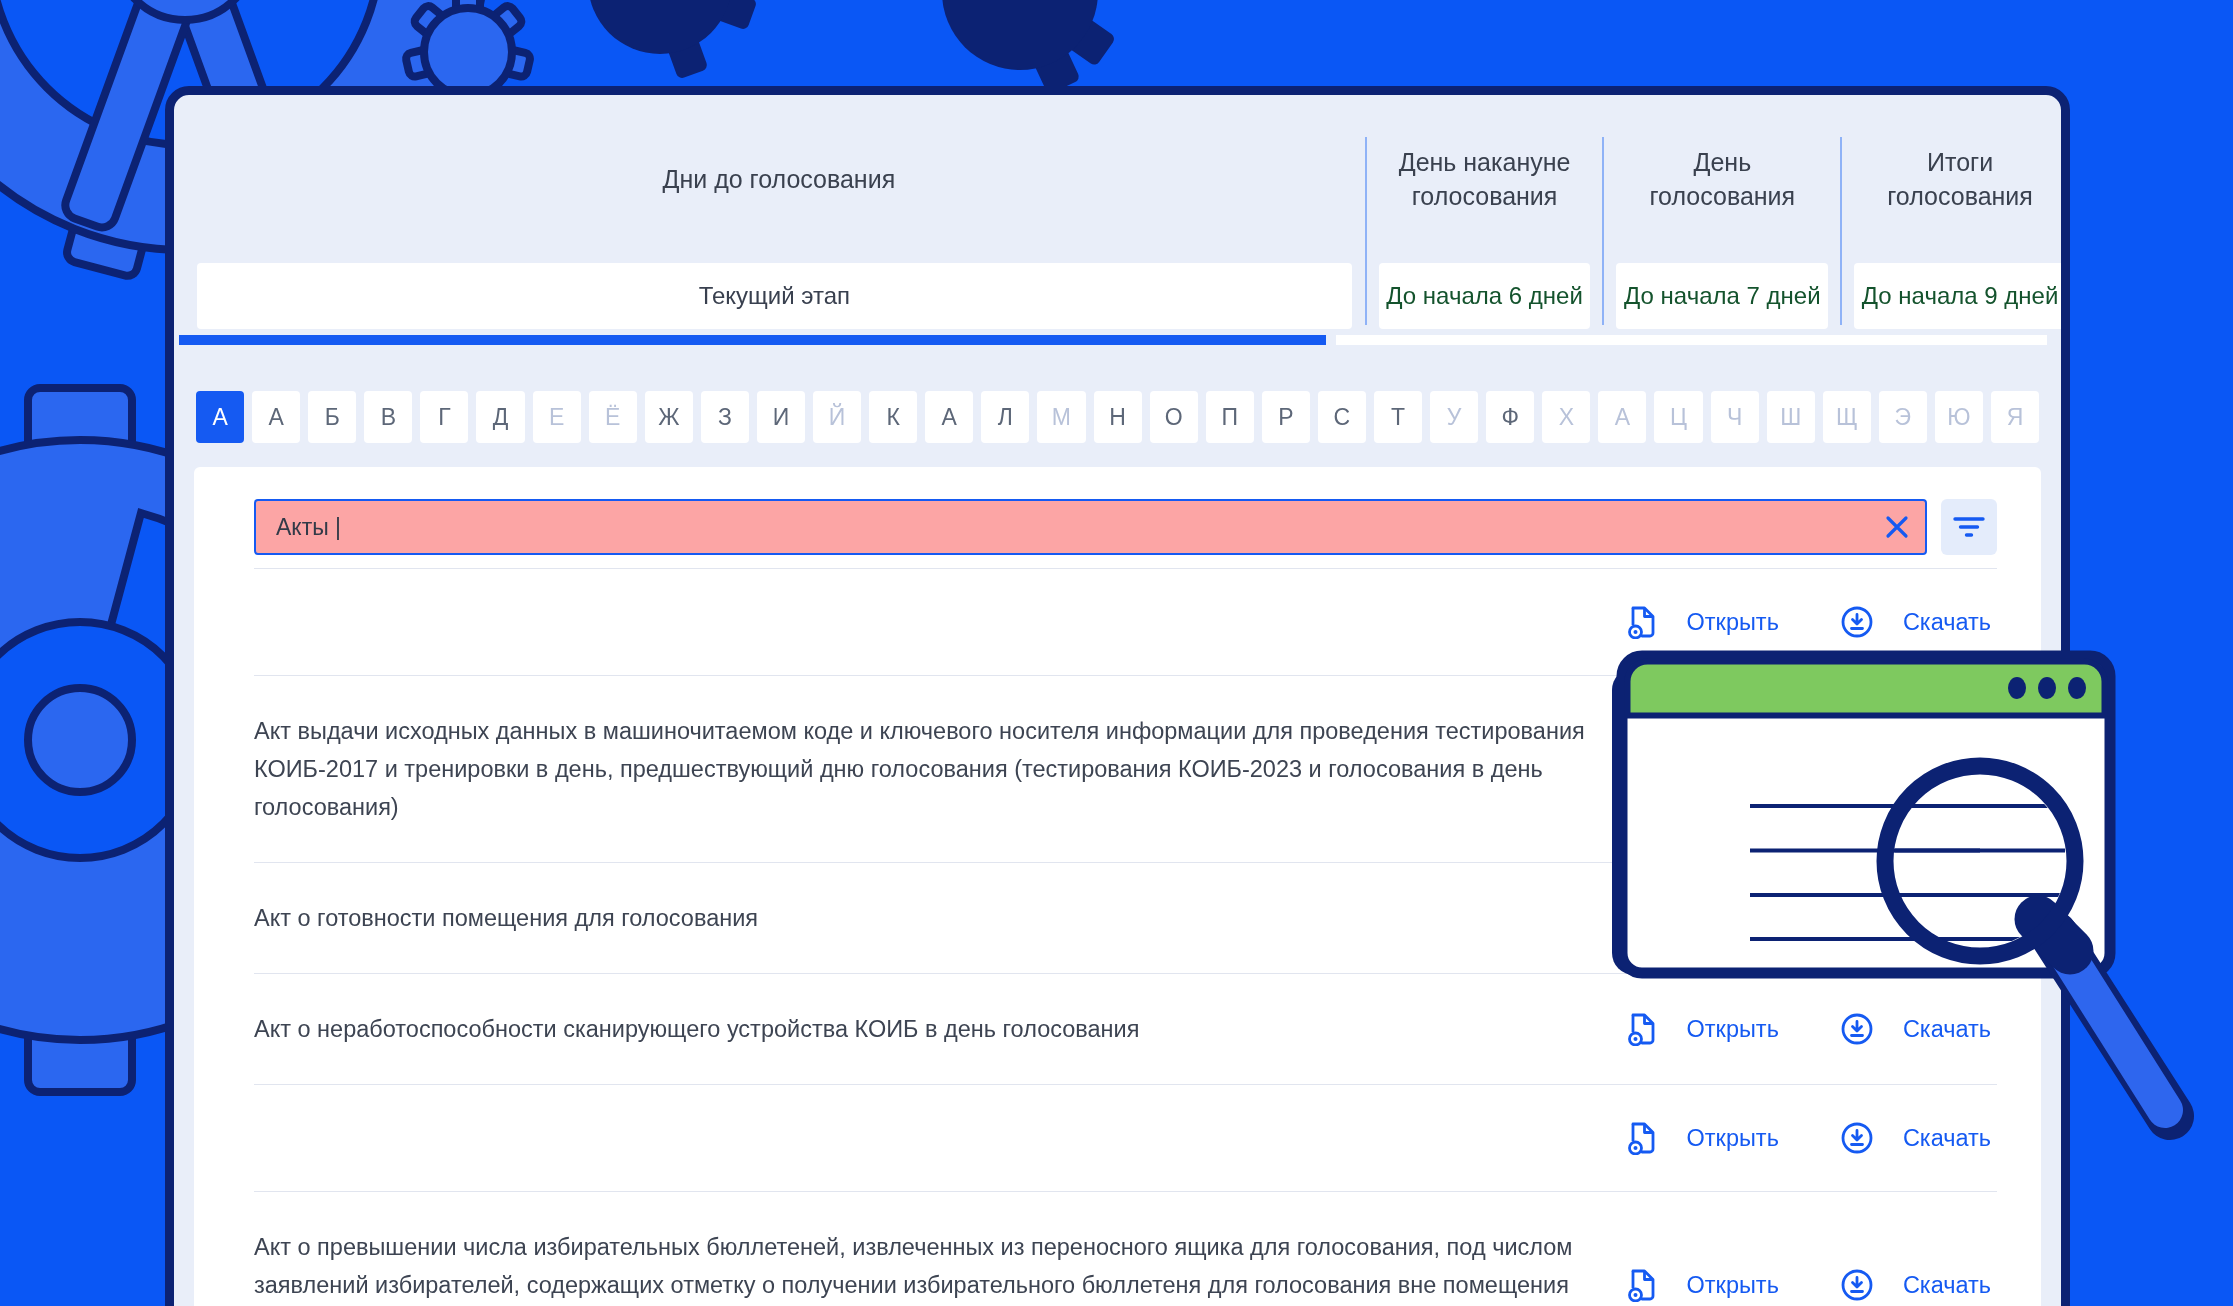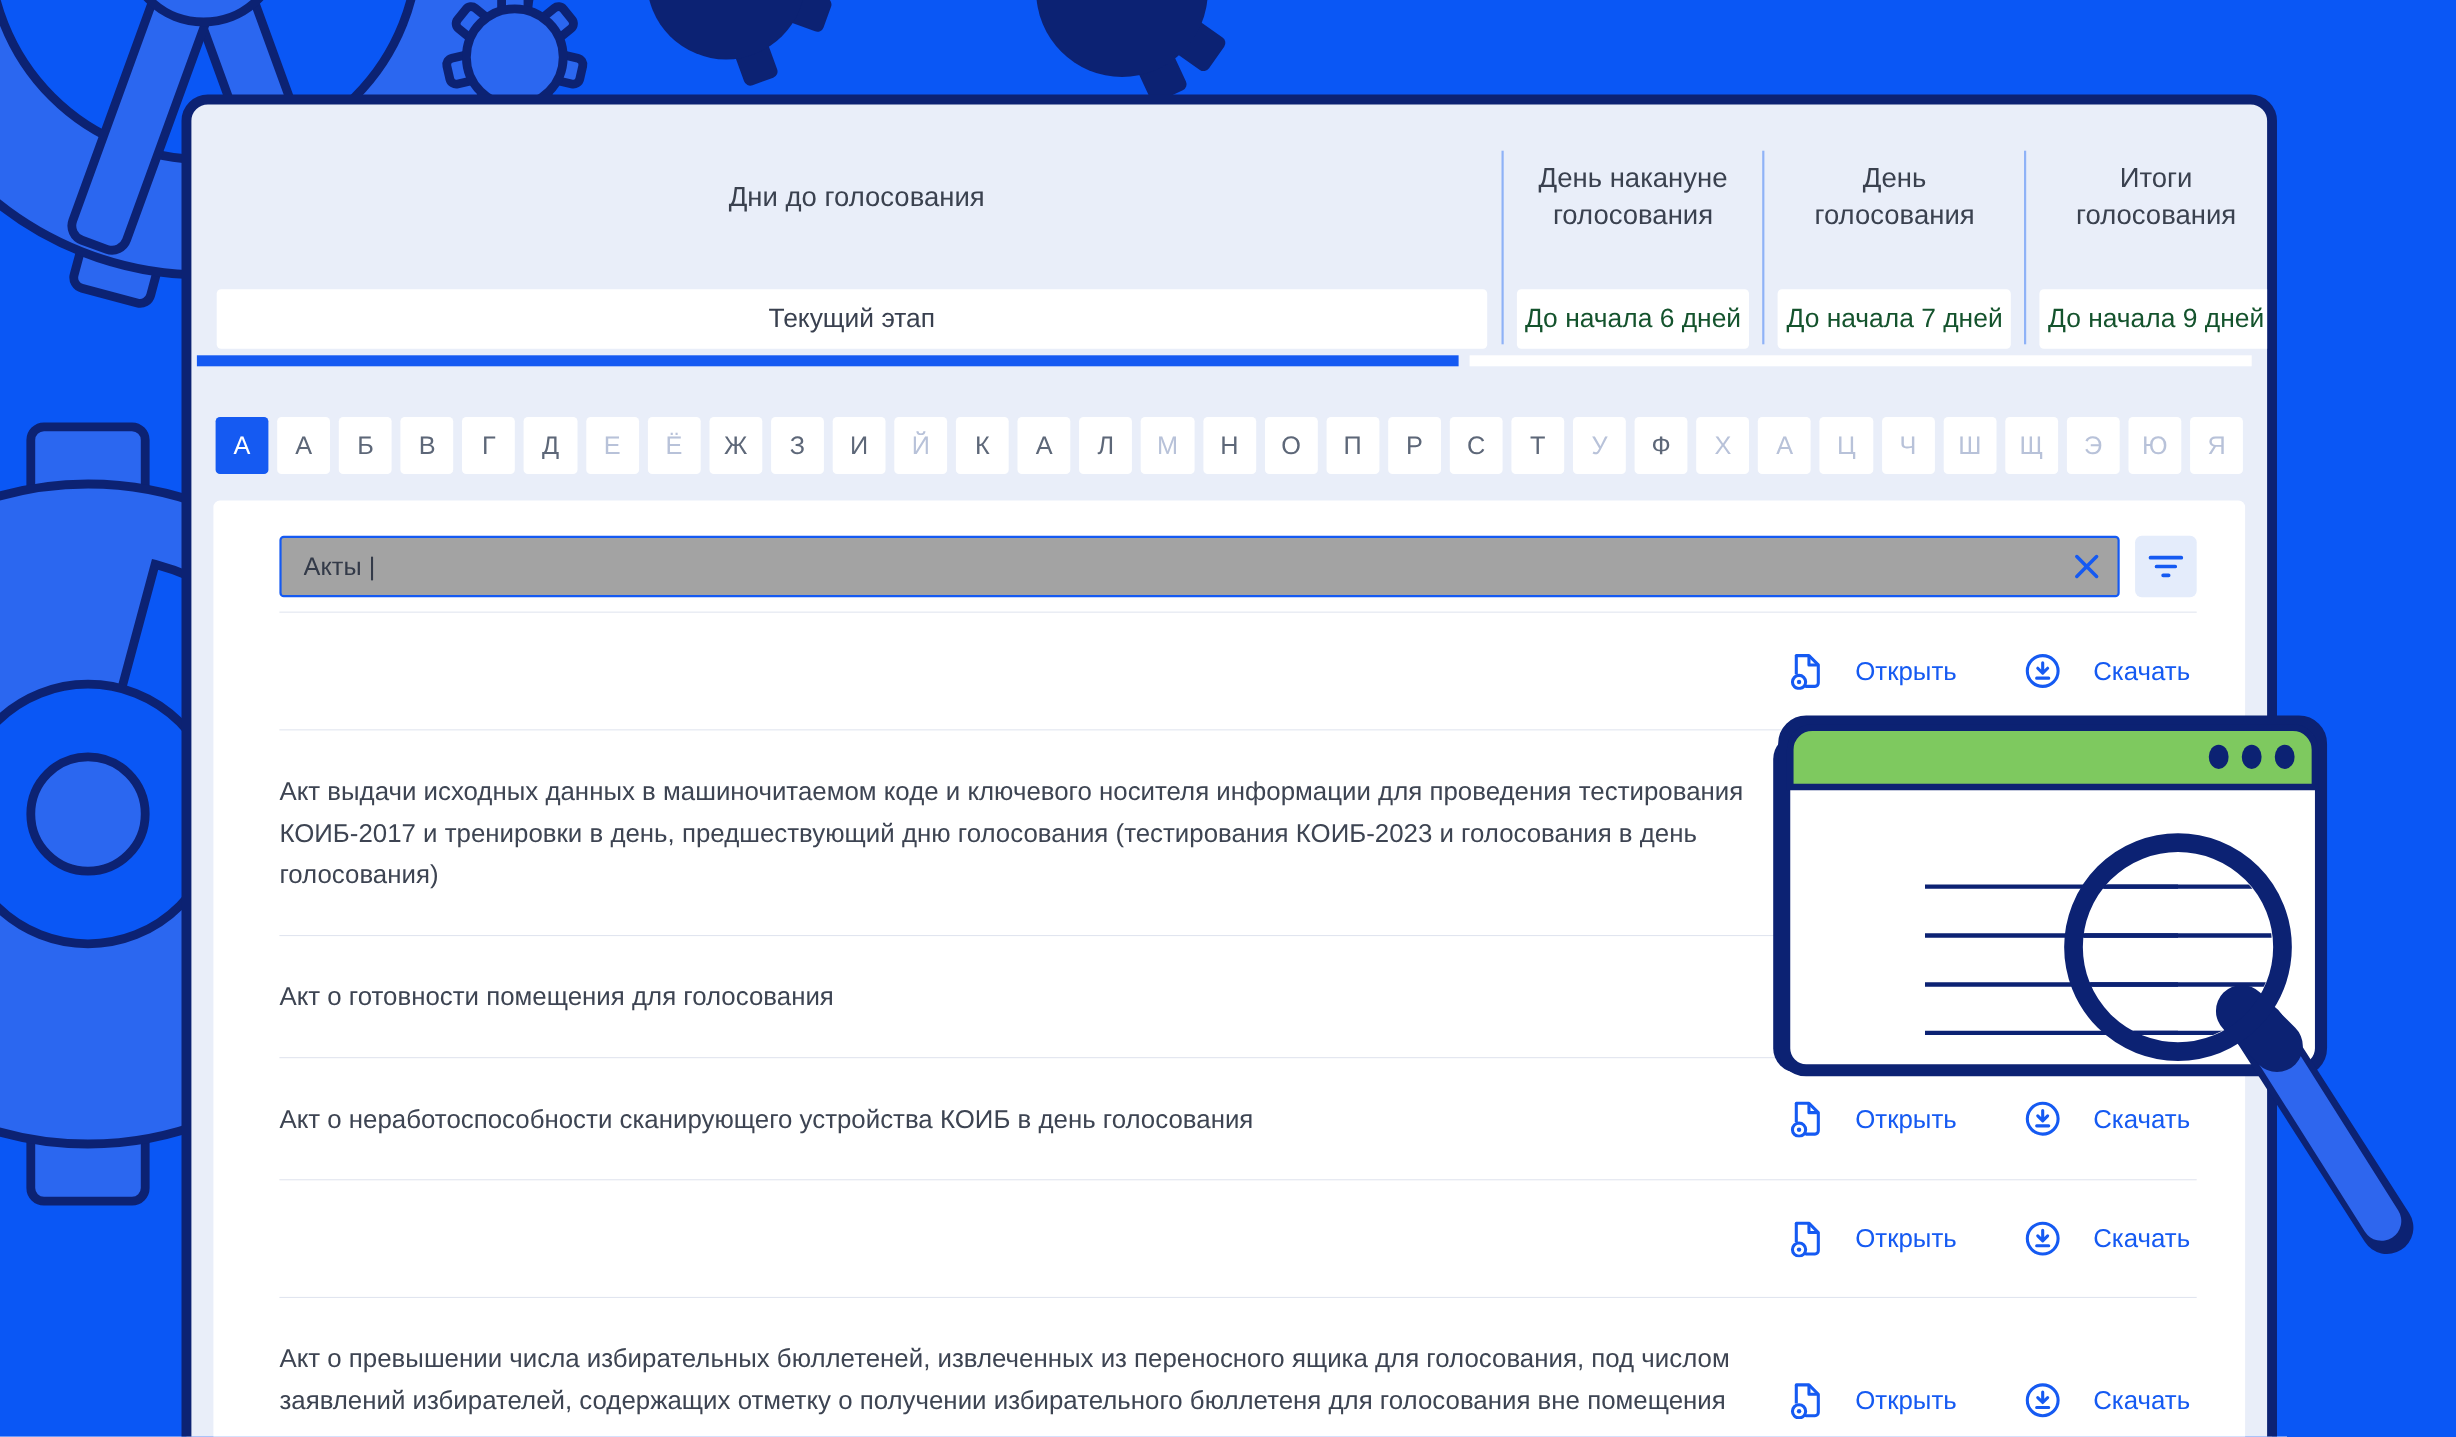"Текущий этап" .stage-box { height: 54px -> 66px }
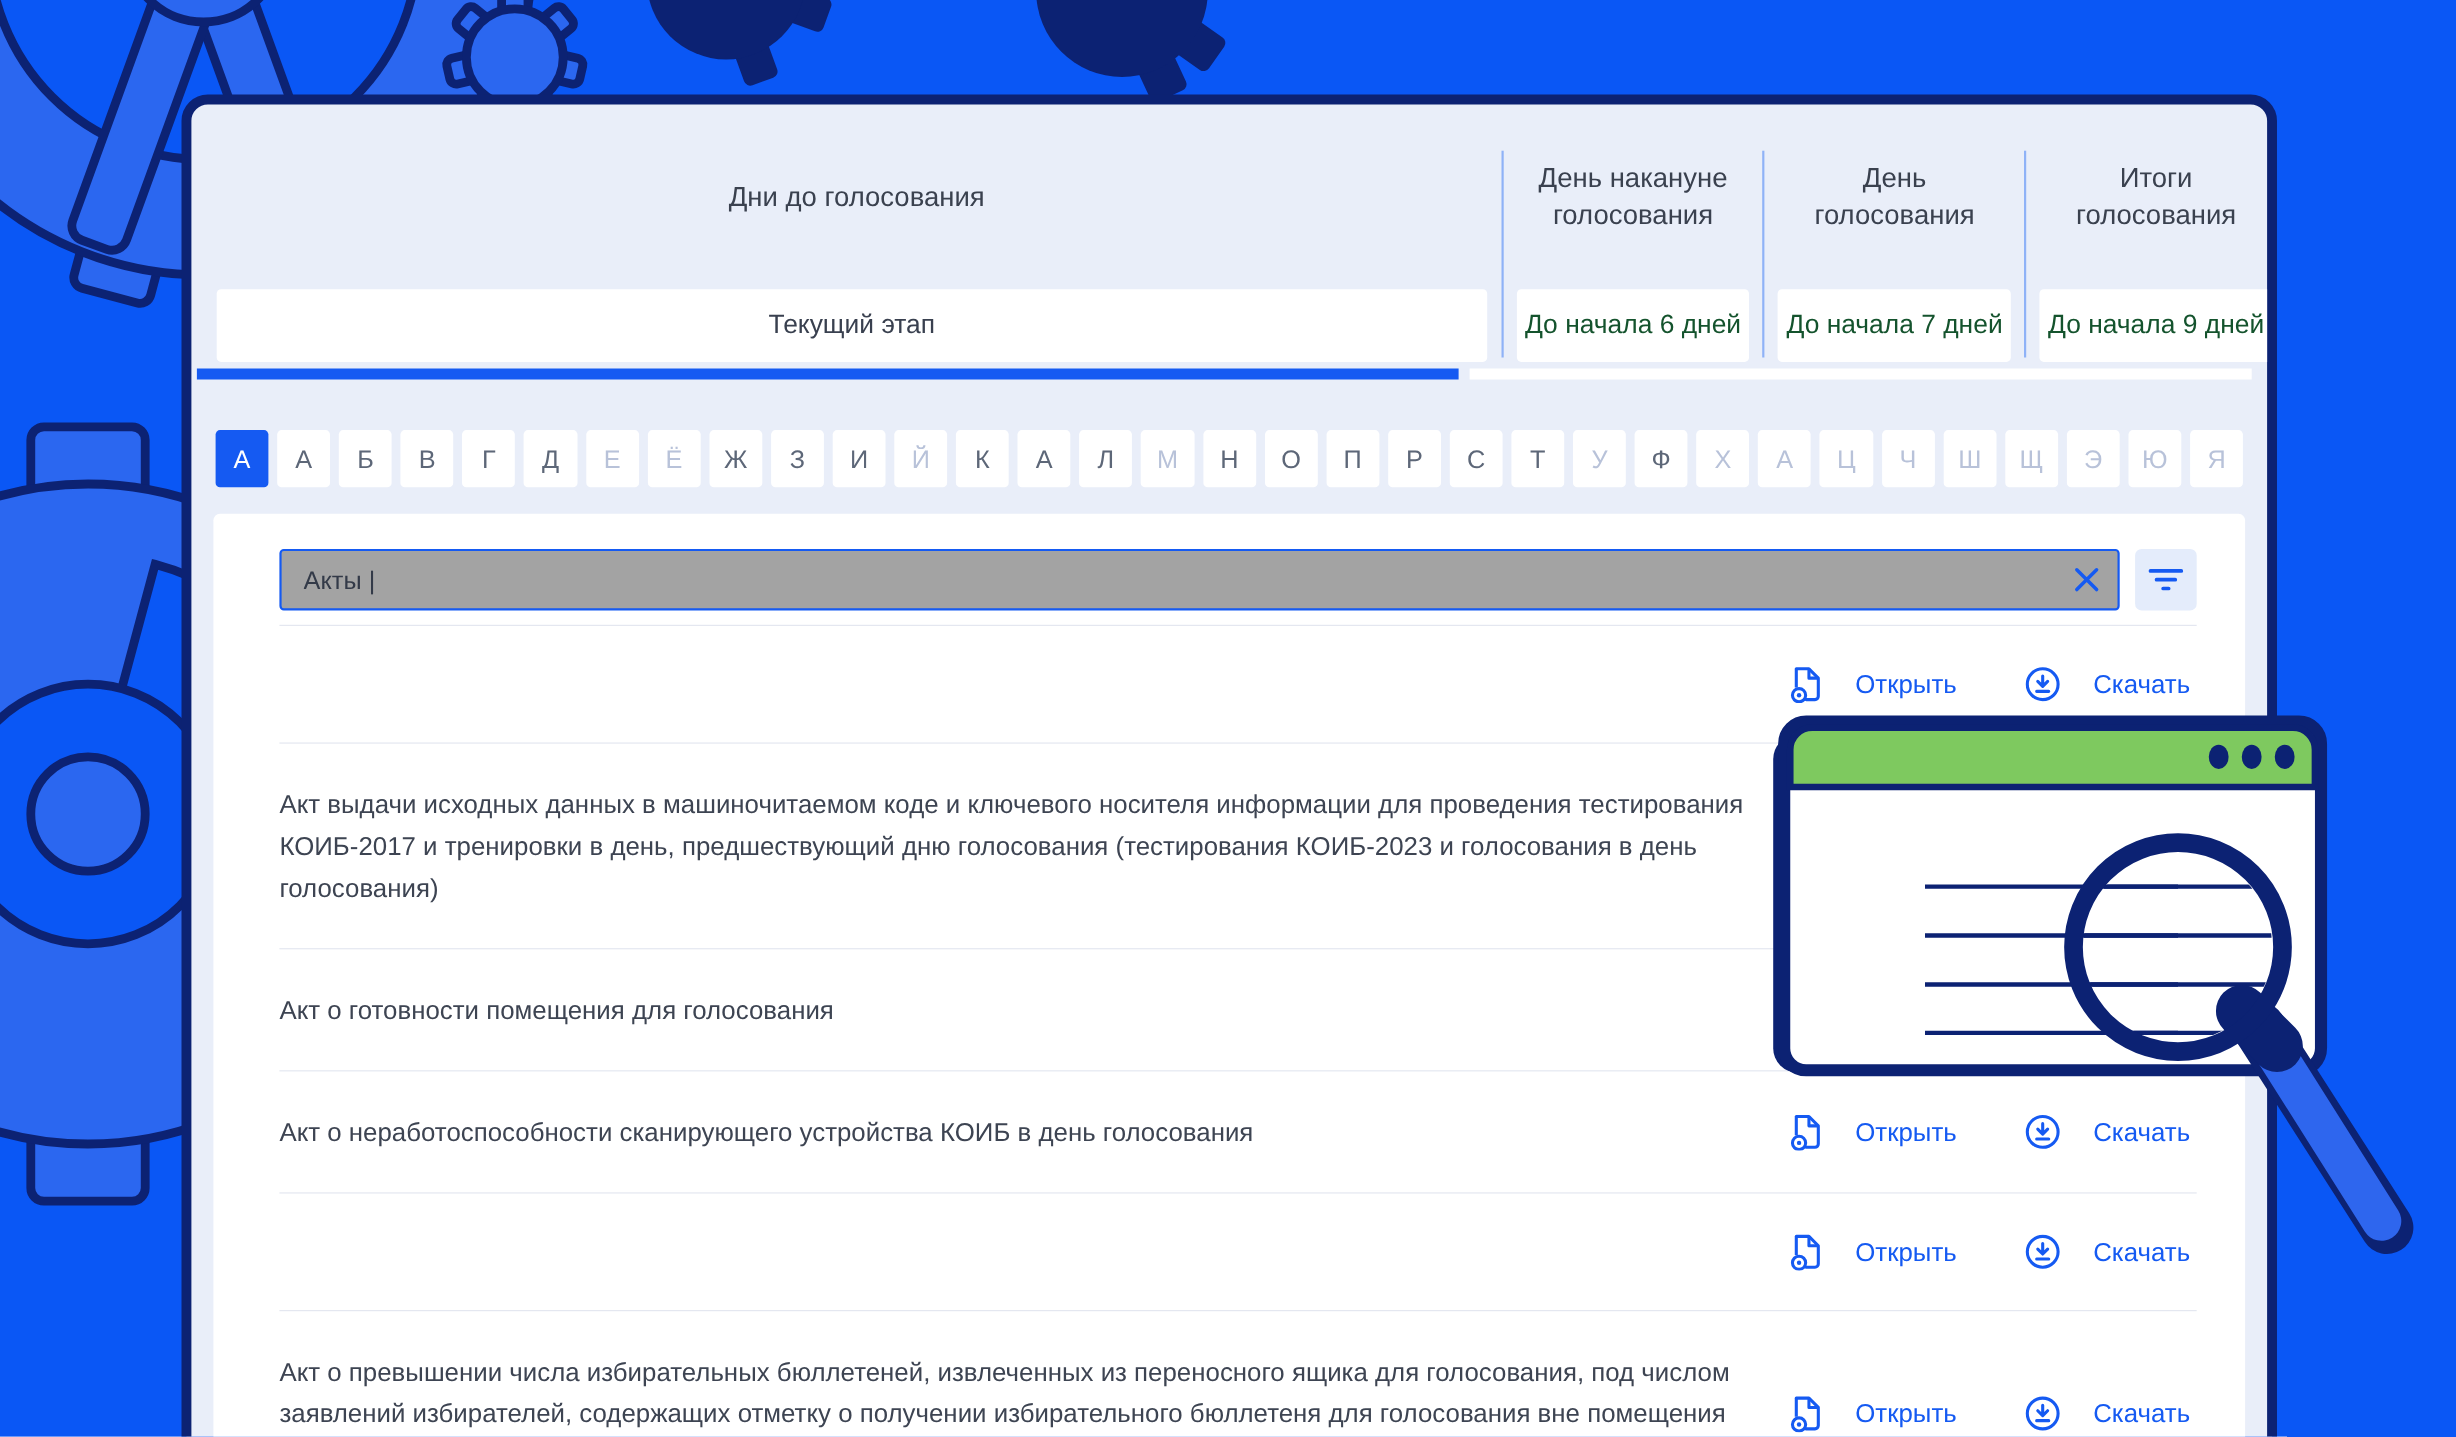"Акты |" .search-input { background: #a3a3a3 -> #fca5a5 }
